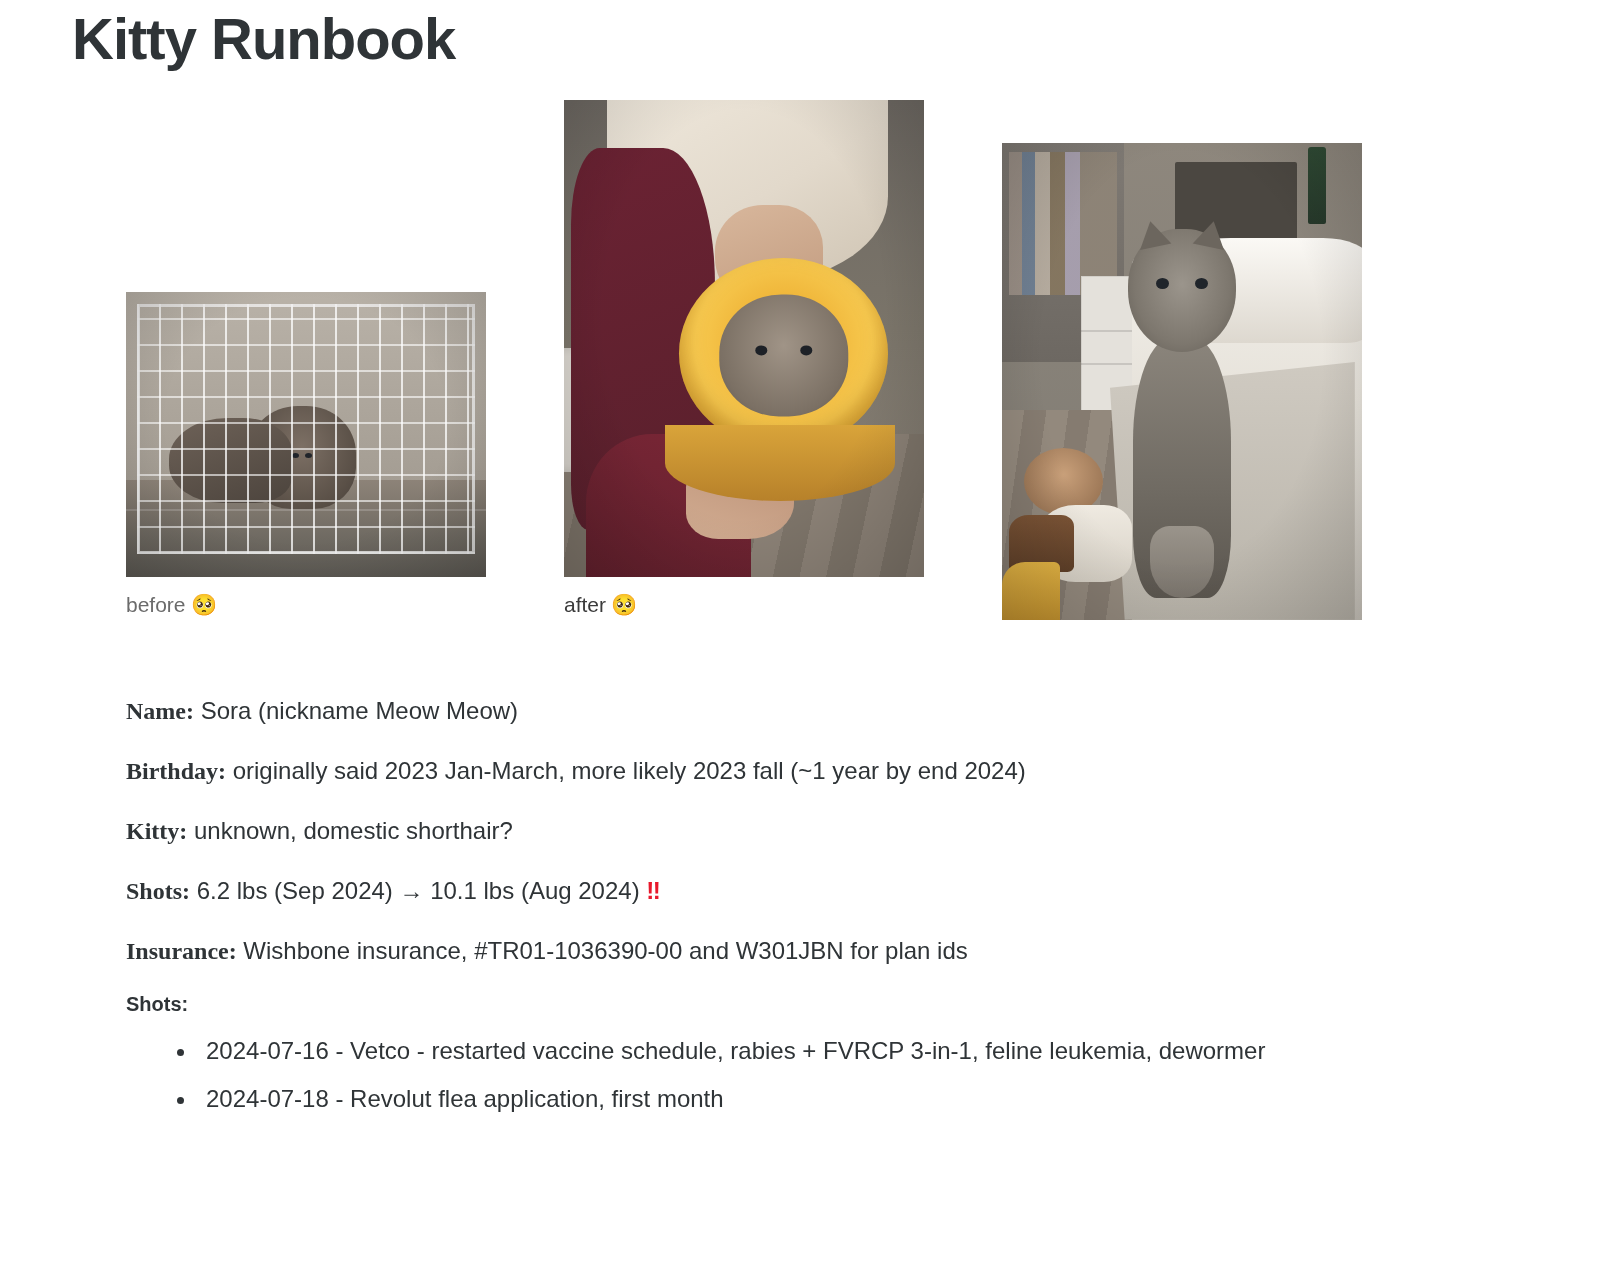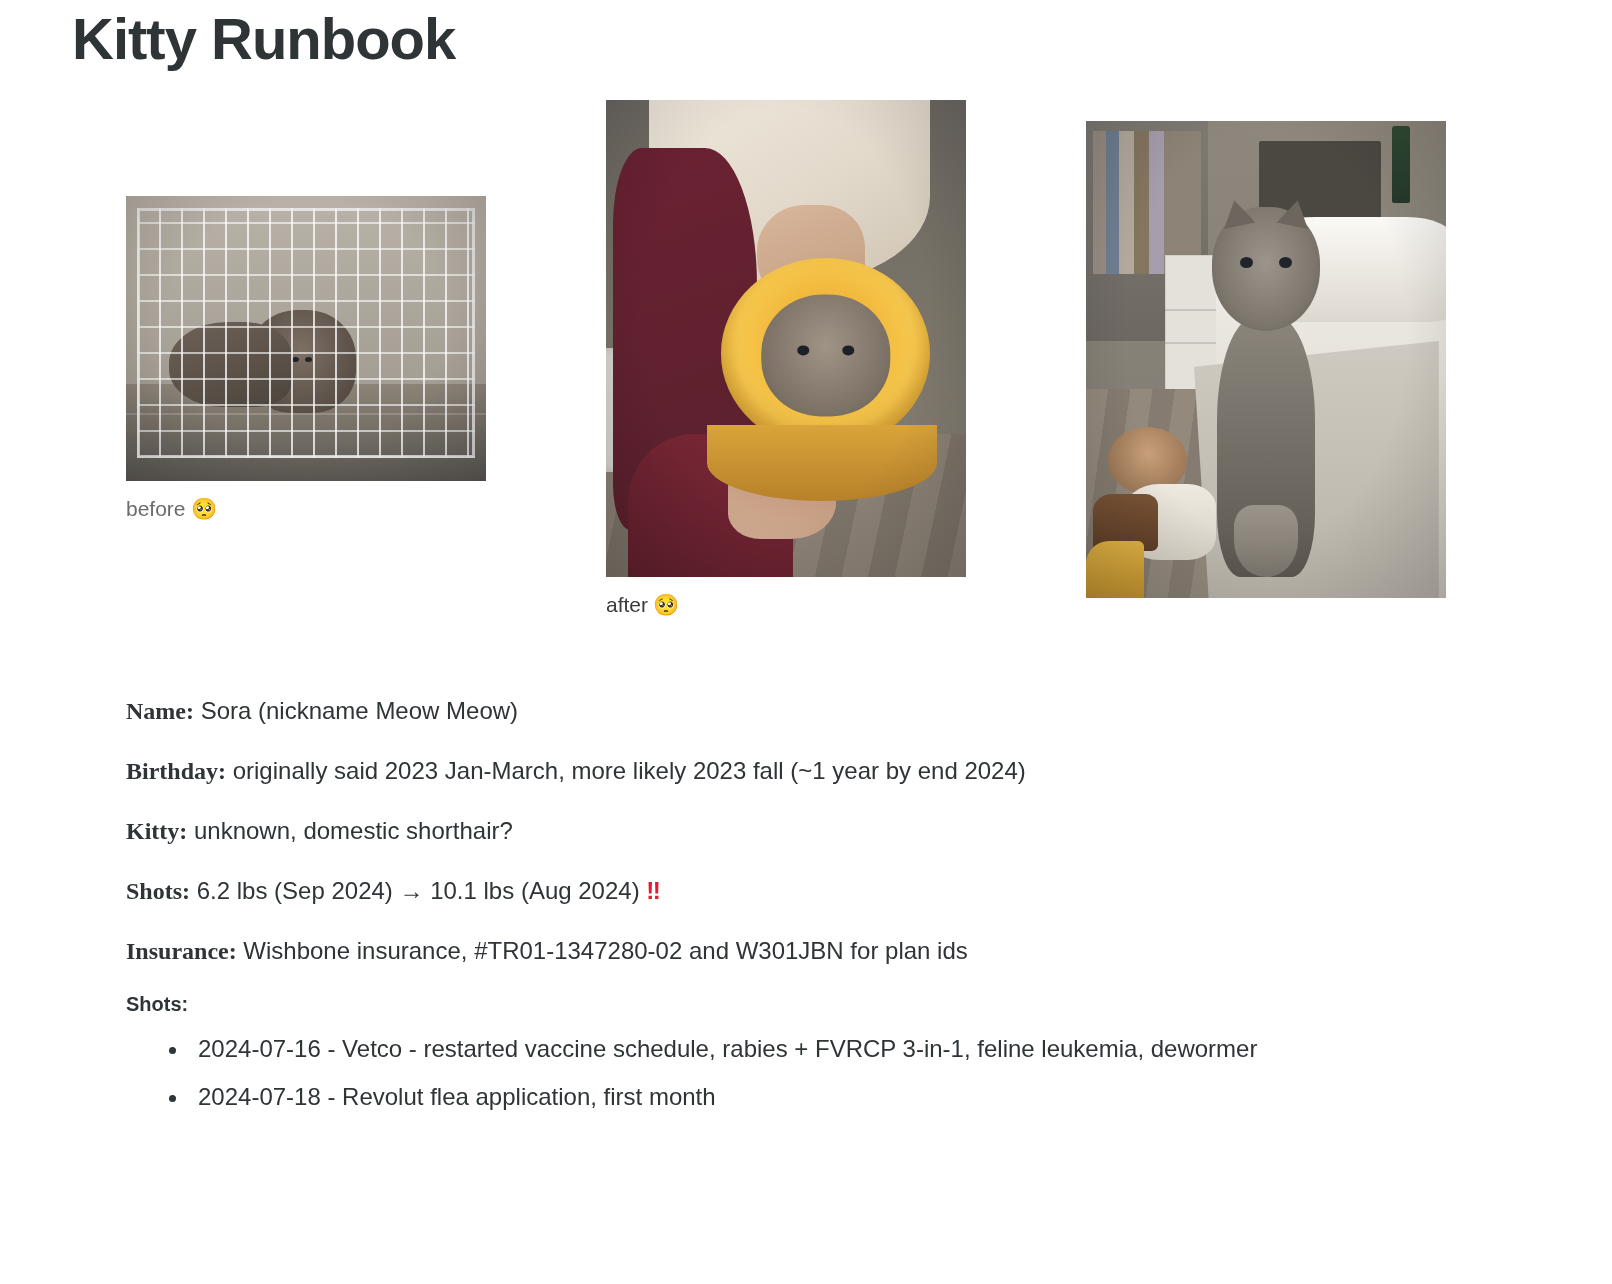"before 🥺" .gallery { align-items: center -> flex-end; gap: 120px -> 78px }
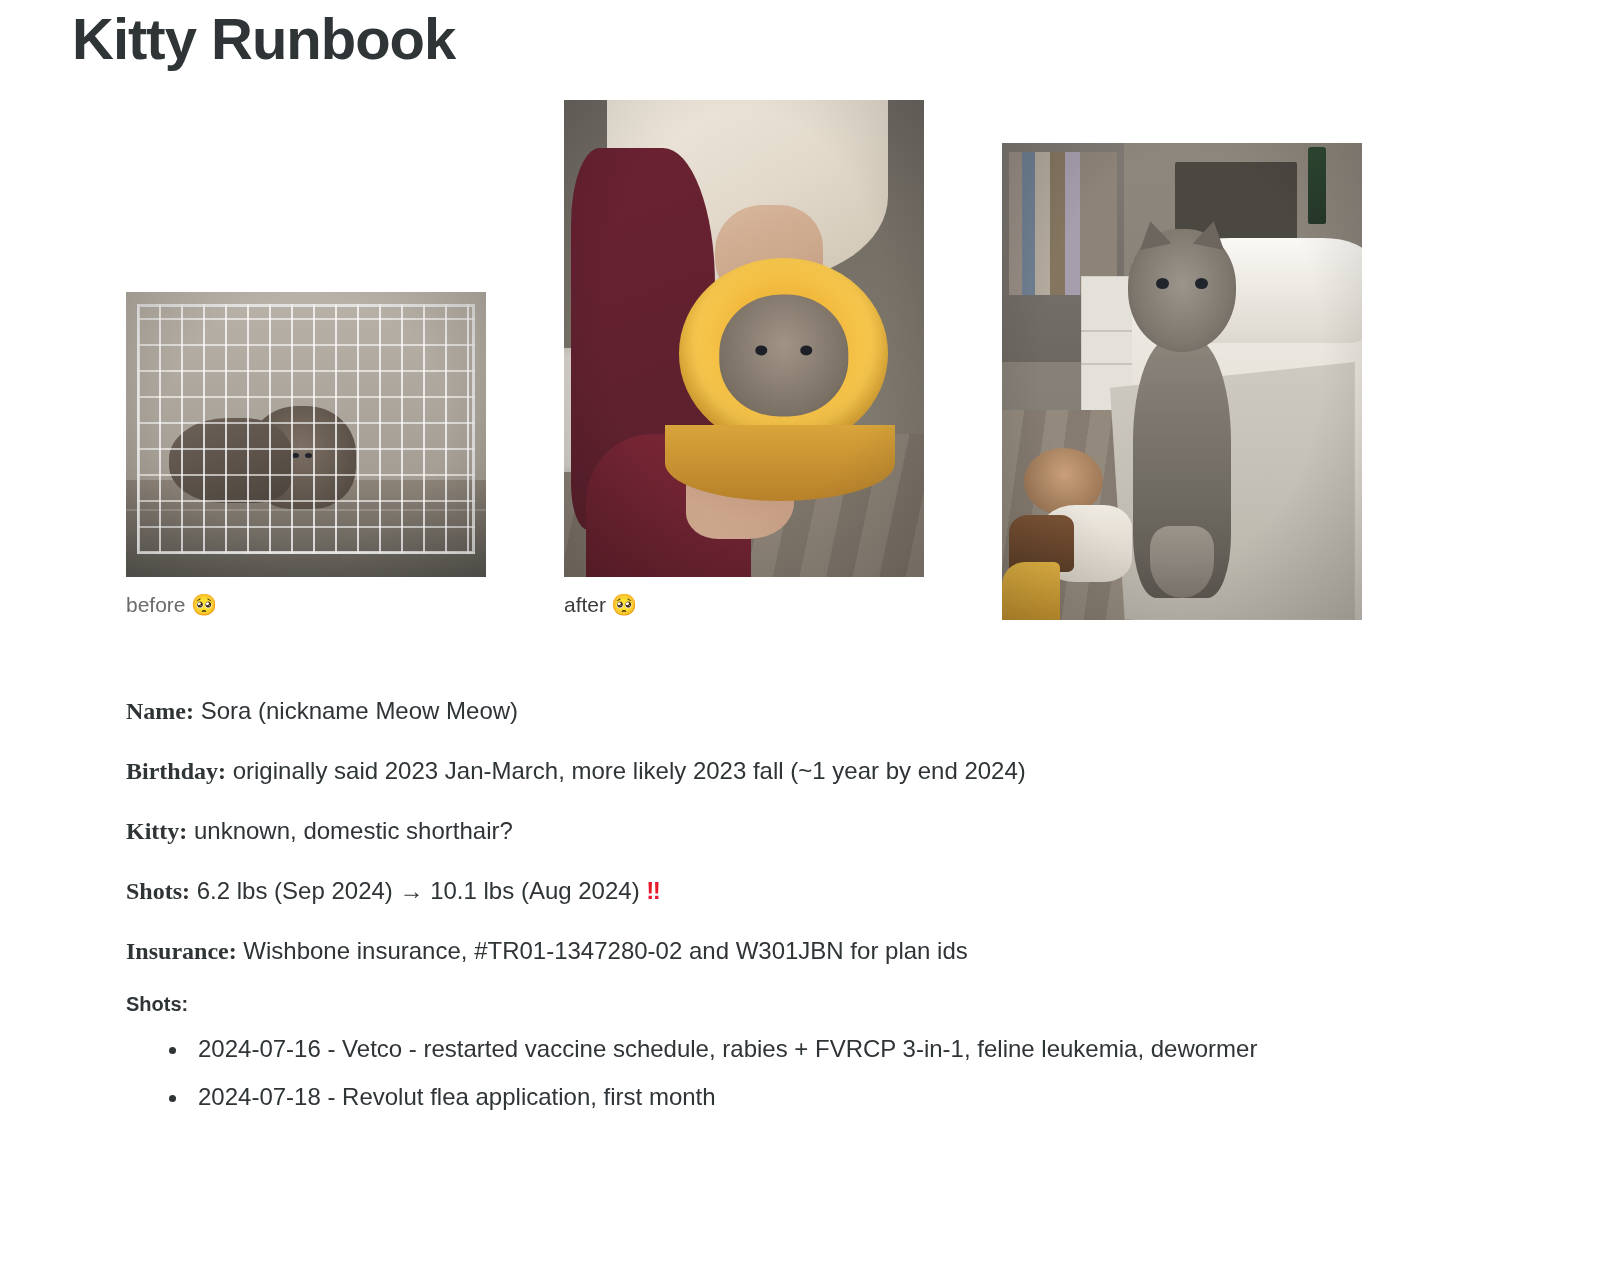"Wishbone insurance, #TR01-1347280-02 and" span { text: TR01-1347280-02 -> TR01-1036390-00 }
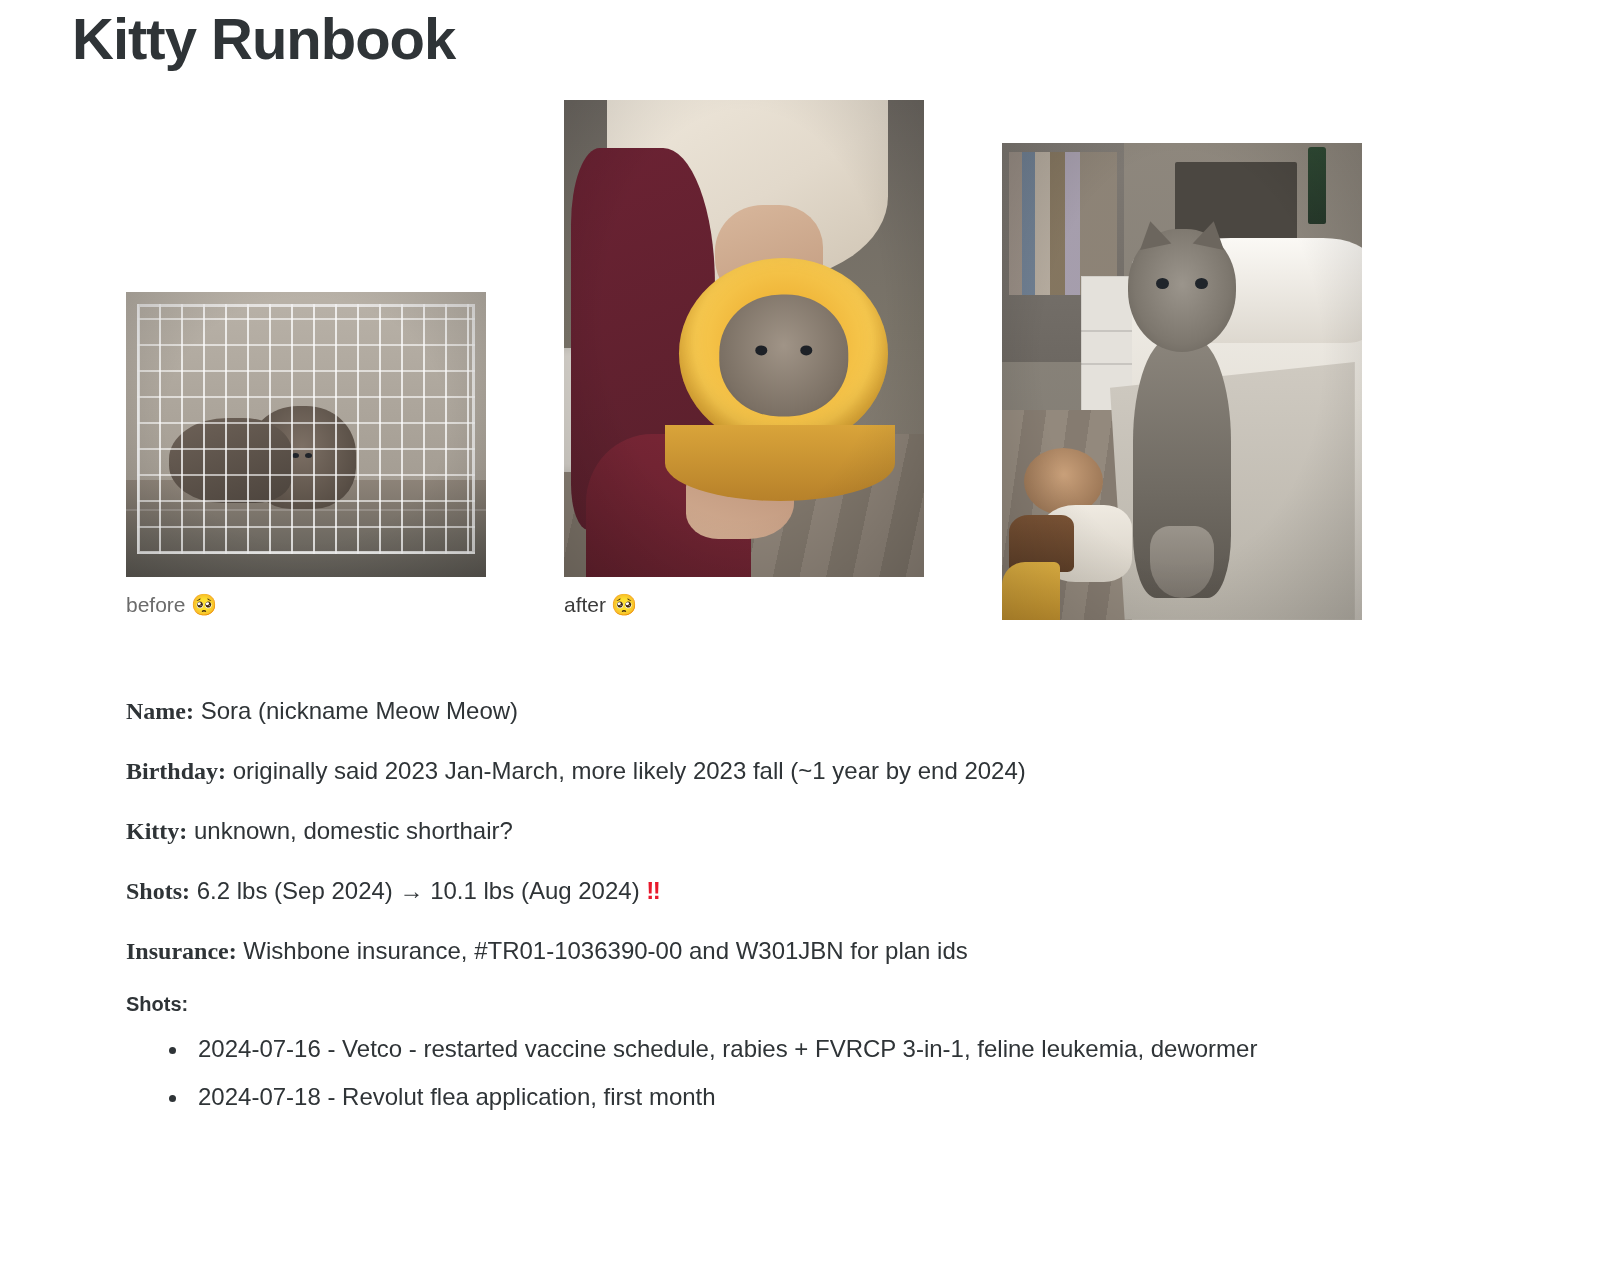"2024-07-16 - Vetco - restarted" ul.shots { margin: 8px -> 16px }
